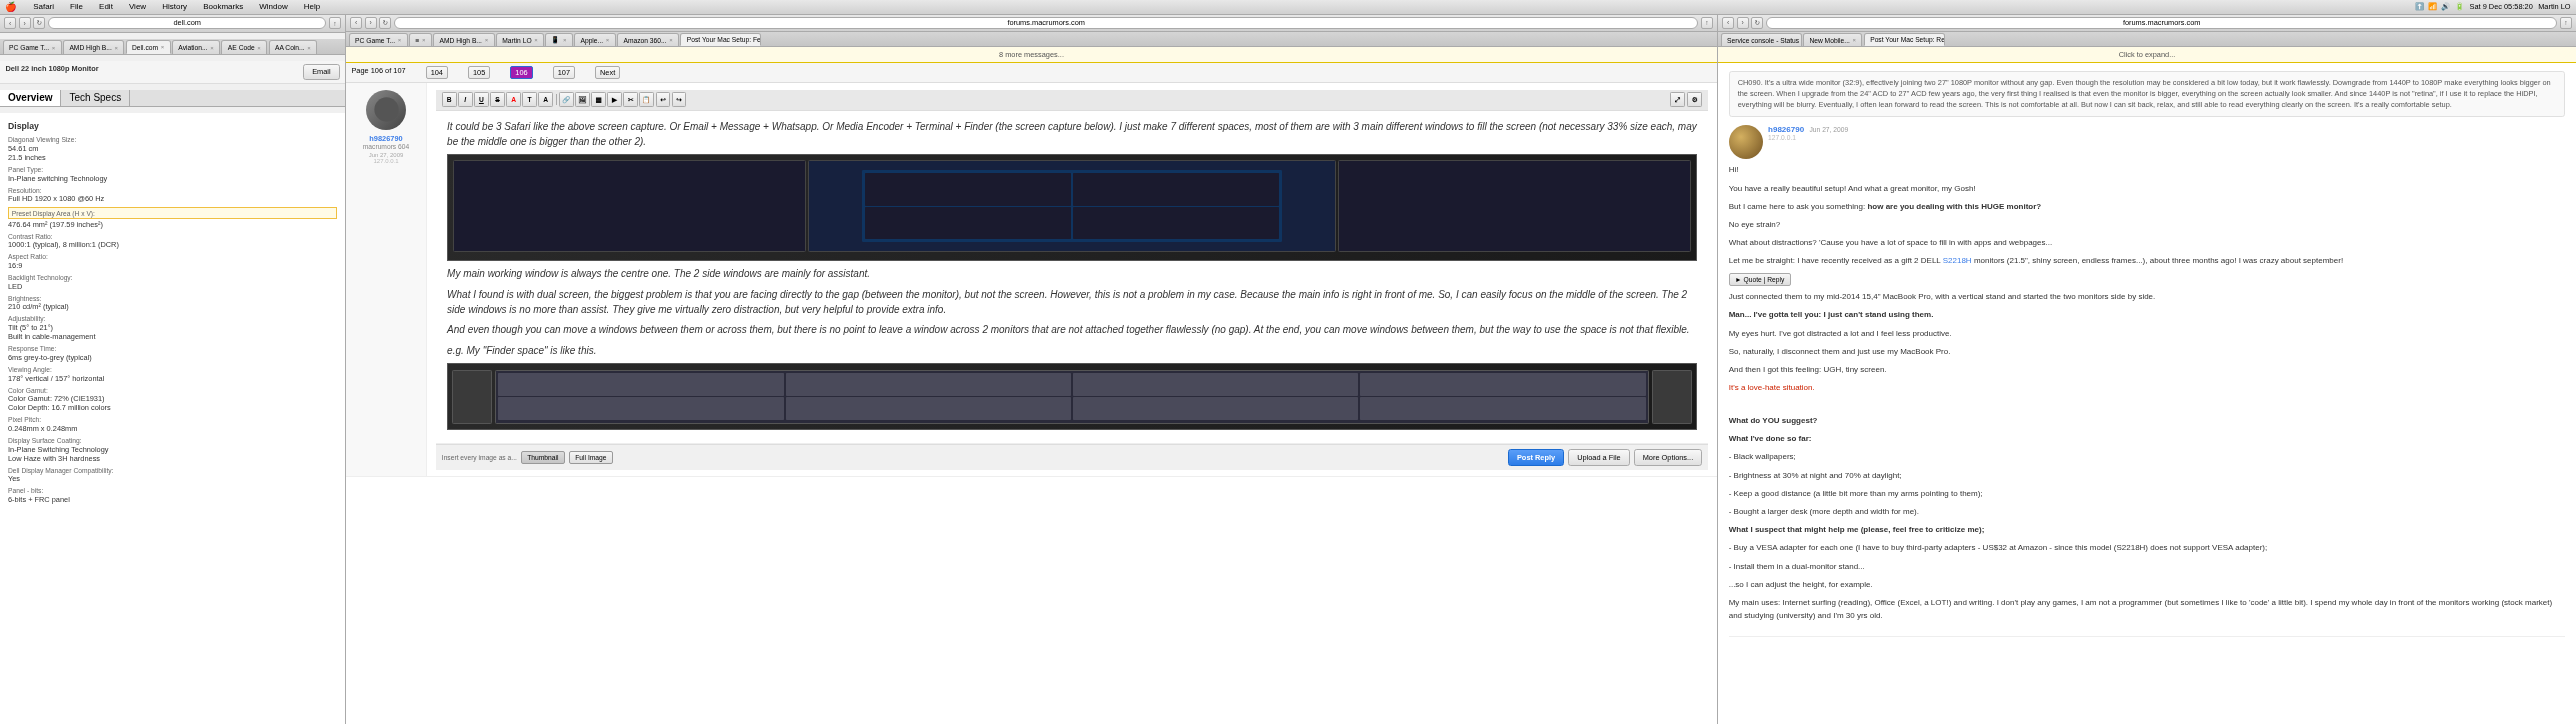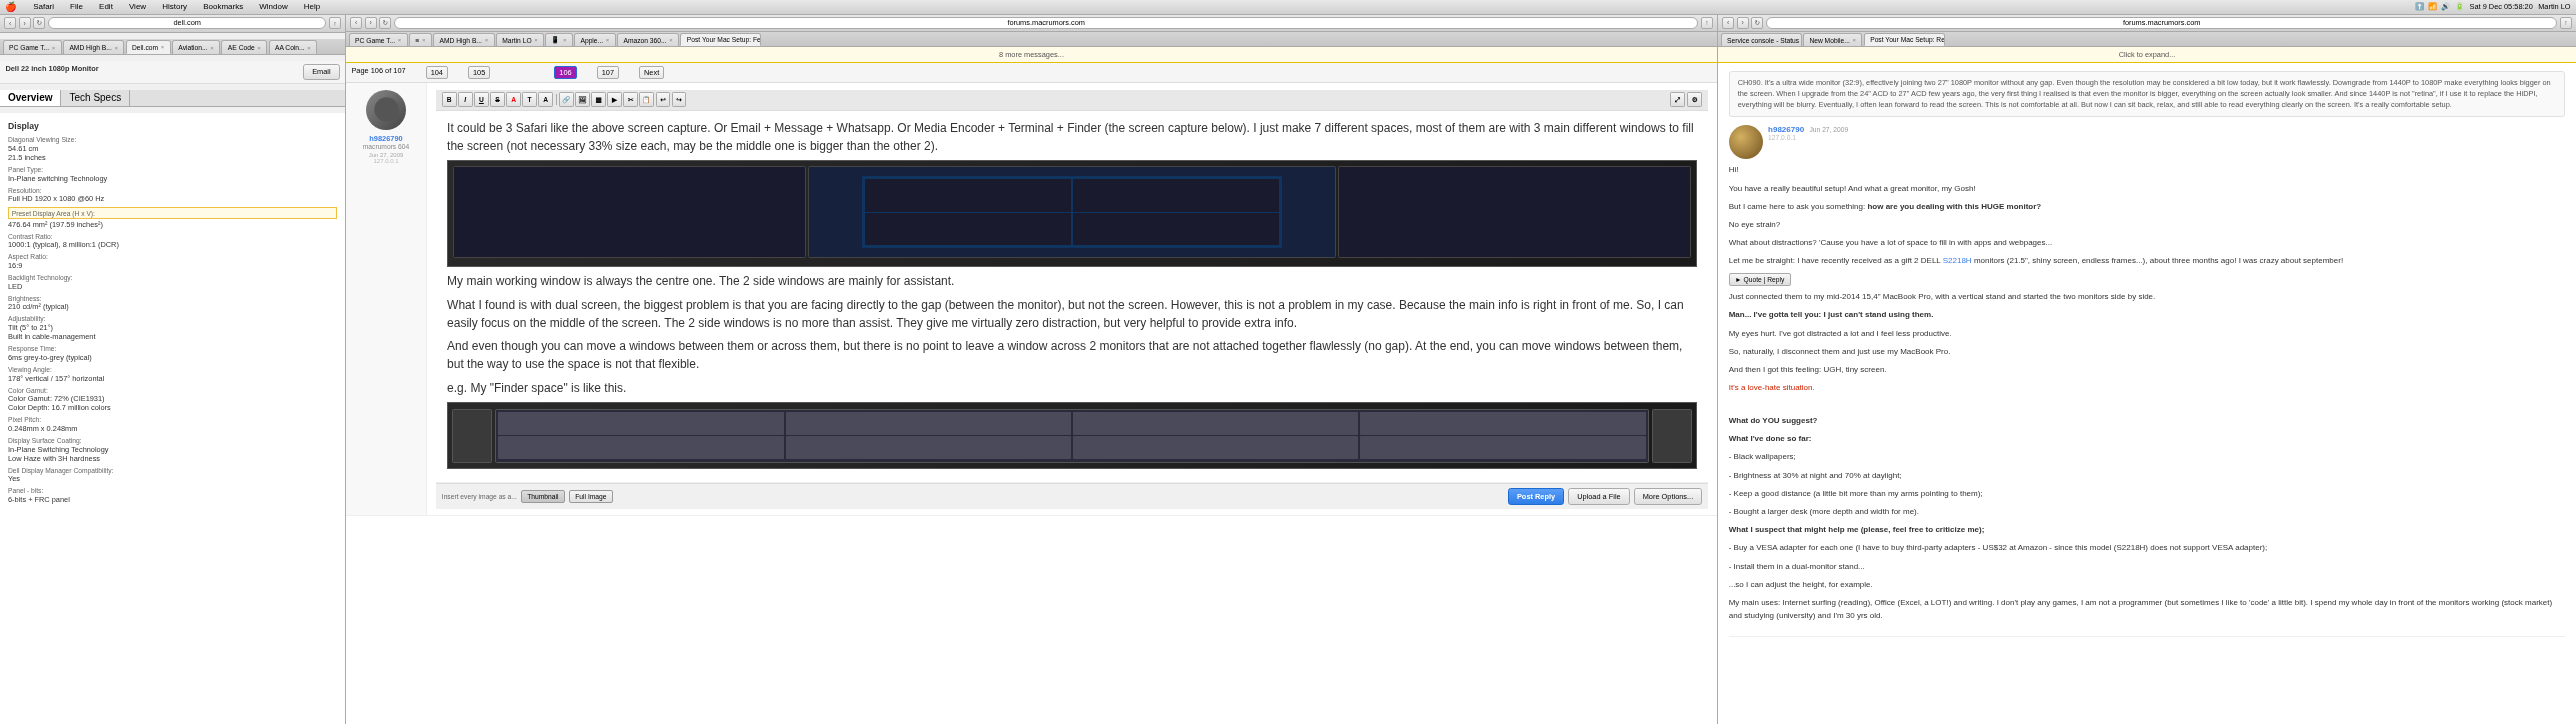"106" .page-btn.current { margin-left: 44px -> none }
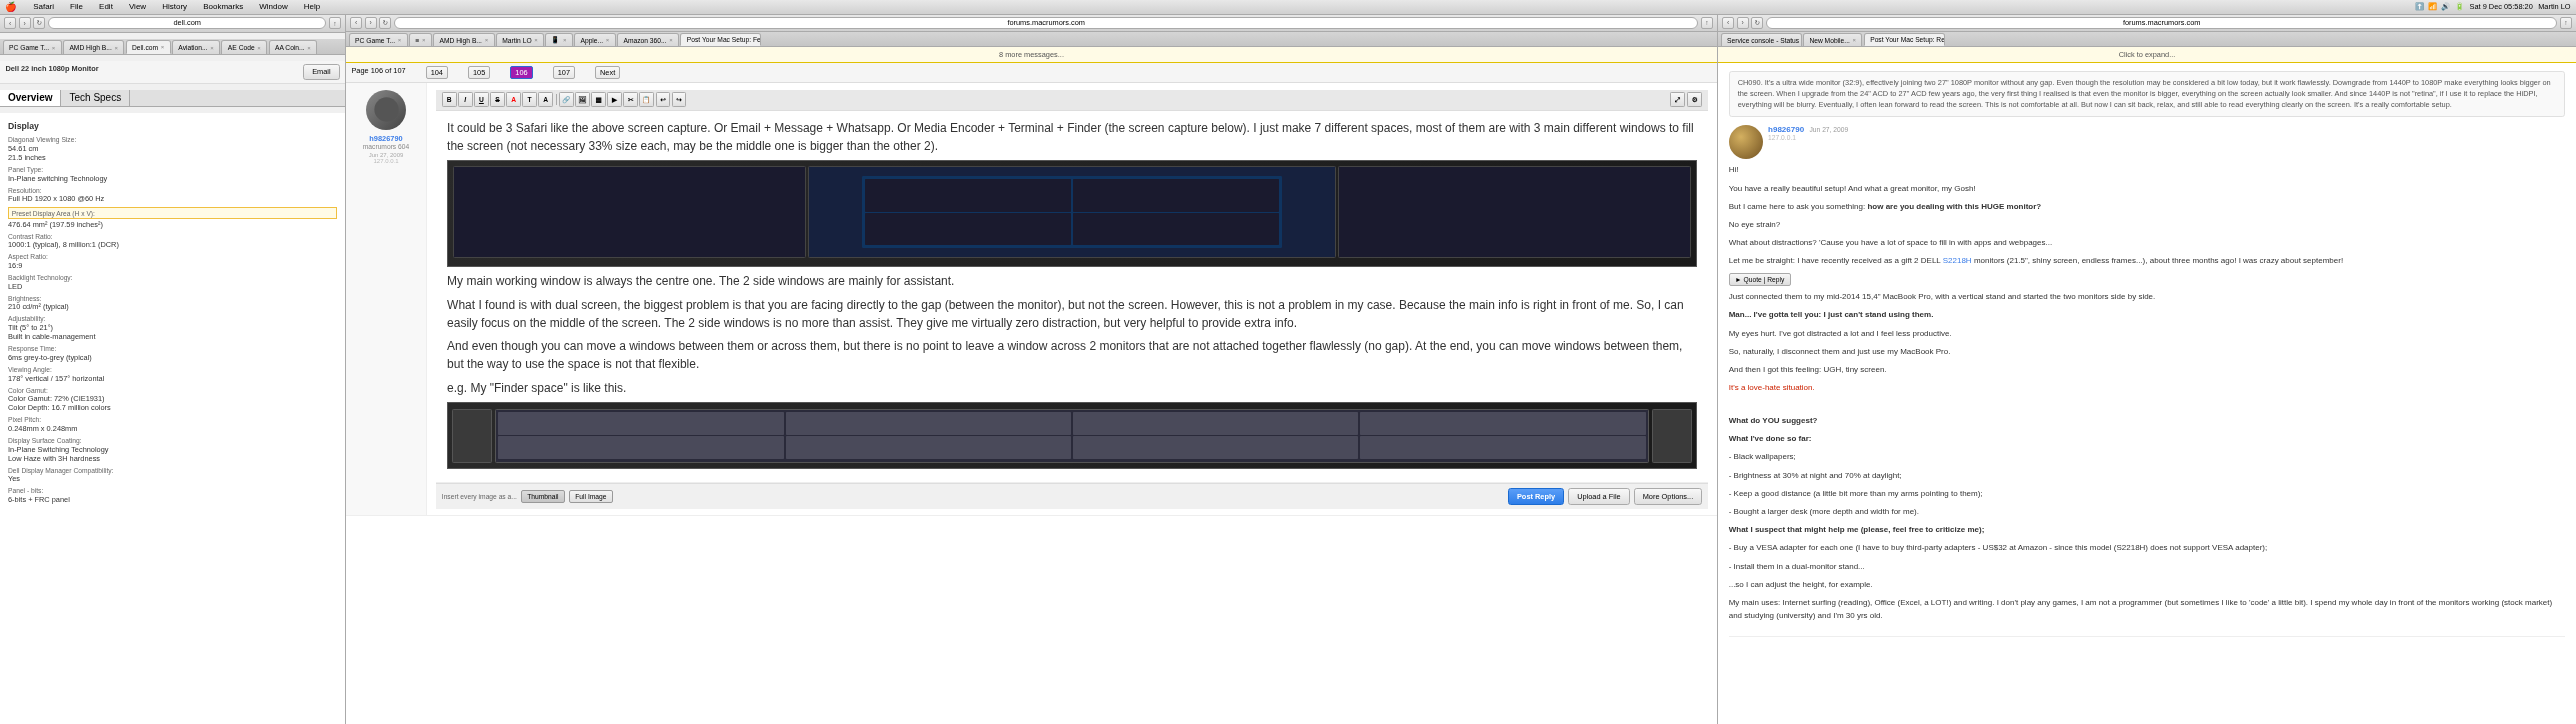"It could be 3 Safari" .post-body { font-size: 12px -> 10px; font-style: none -> italic }
